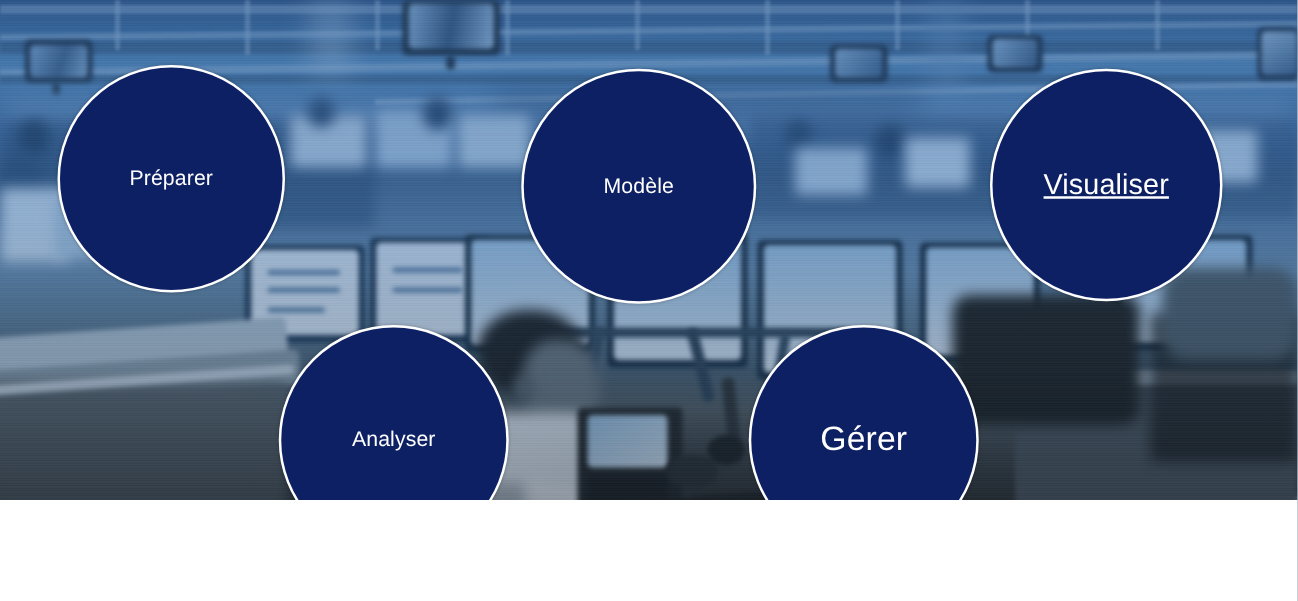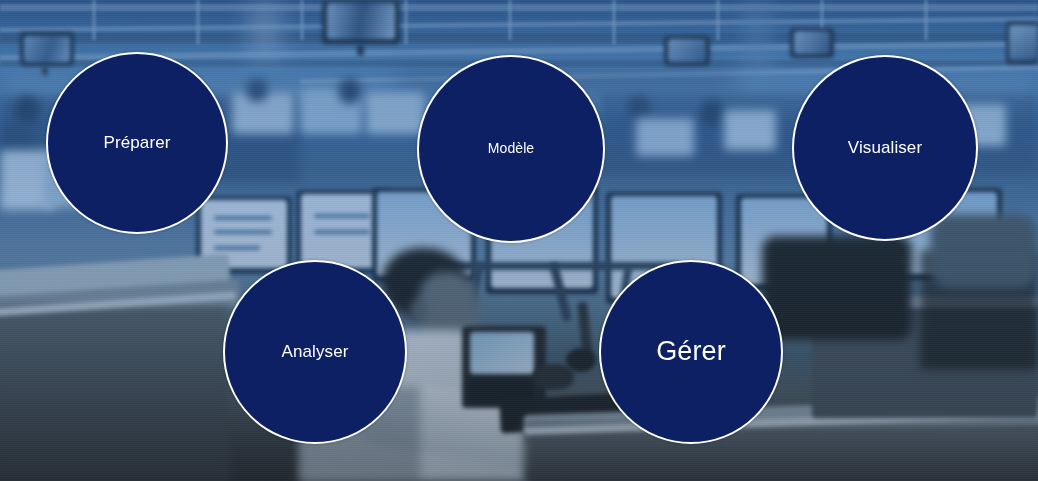"Préparer" #slide { height: 481px -> 400px }
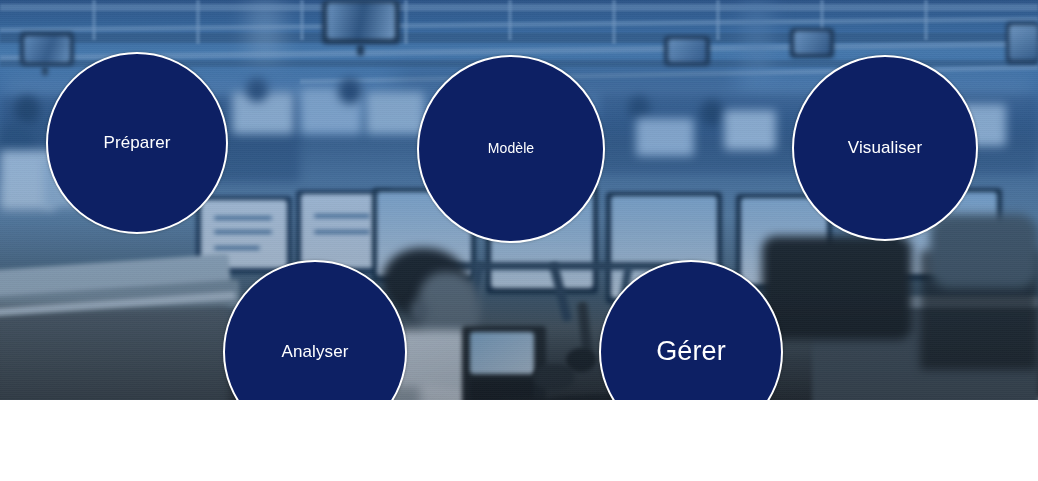"Modèle" span.label { font-size: 14px -> 17px }
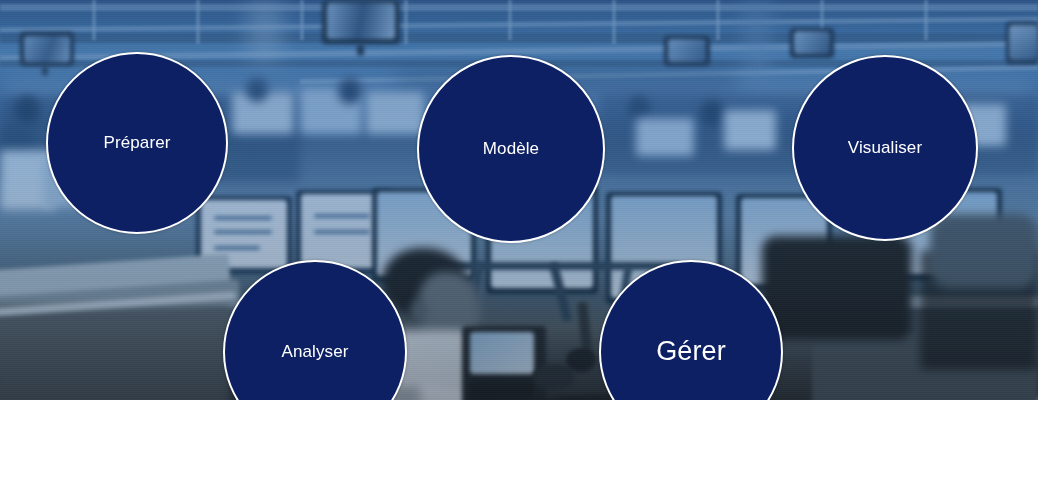"Visualiser" span.label { font-size: 17px -> 23px; text-decoration: none -> underline }
